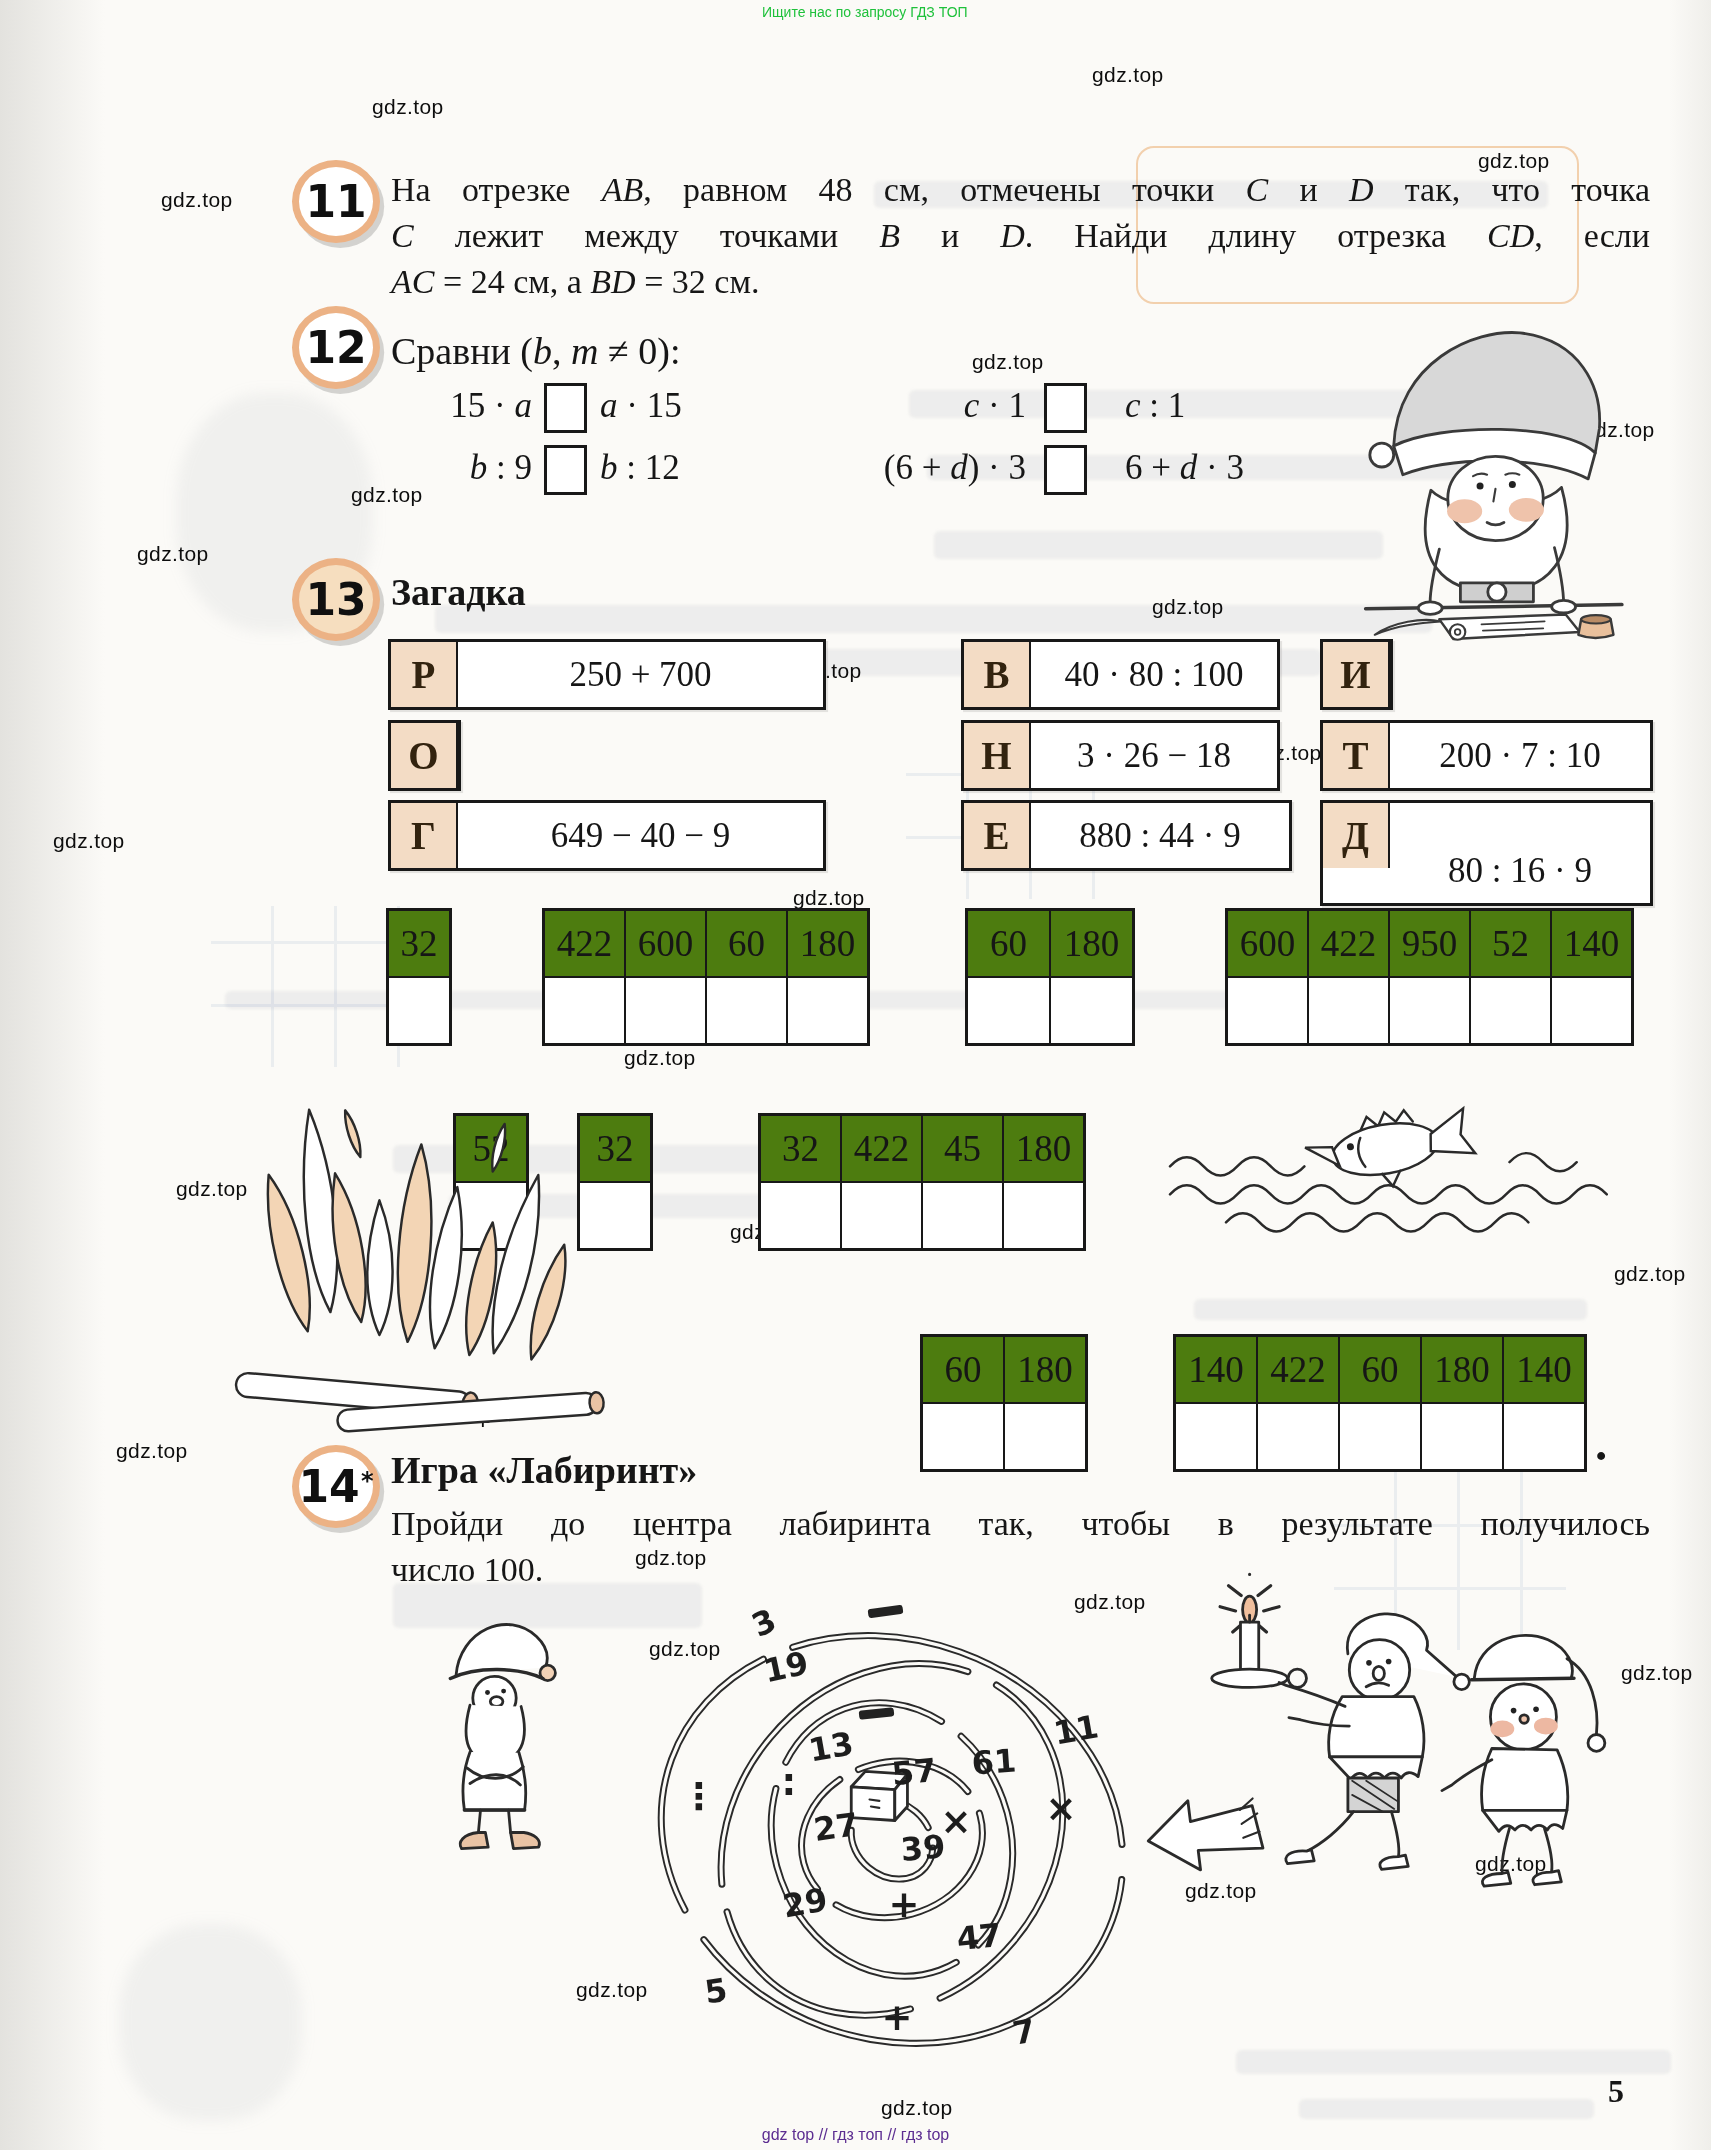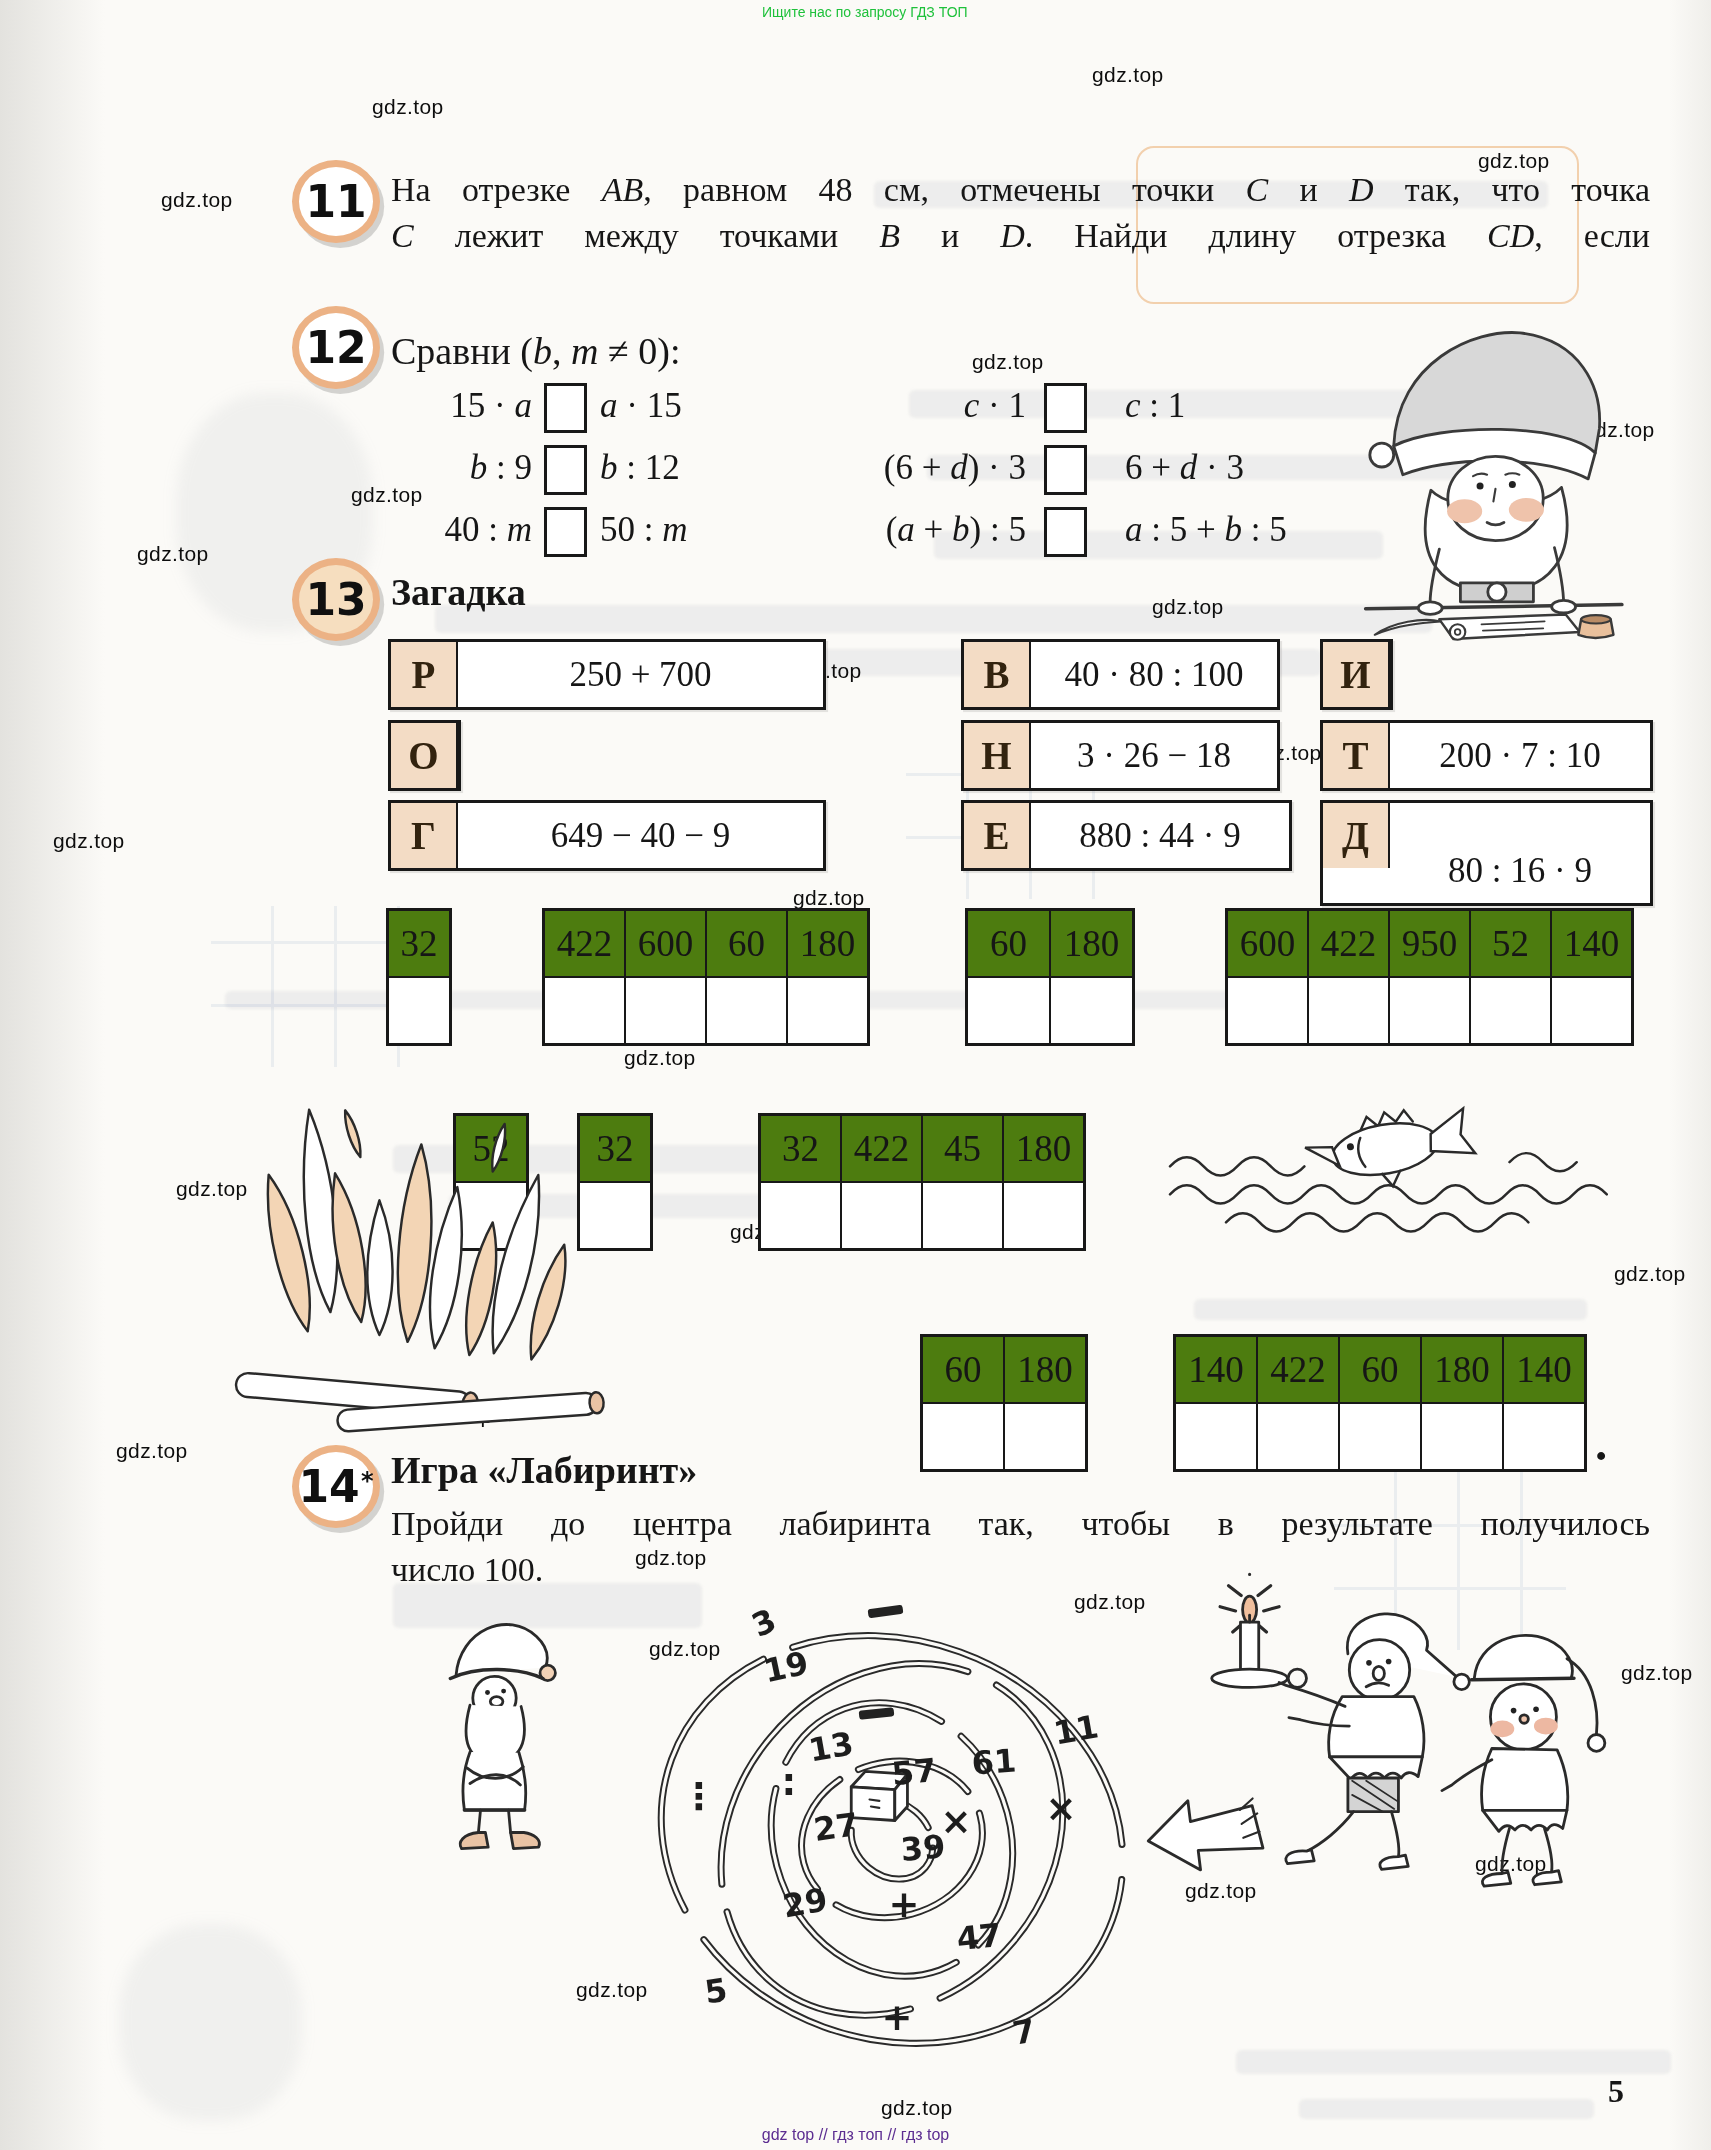"AC = 24 см, а" div.tline { html: none -> <div><i>AC</i> = 24 см, а <i>BD</i> = 32 см.</div> }
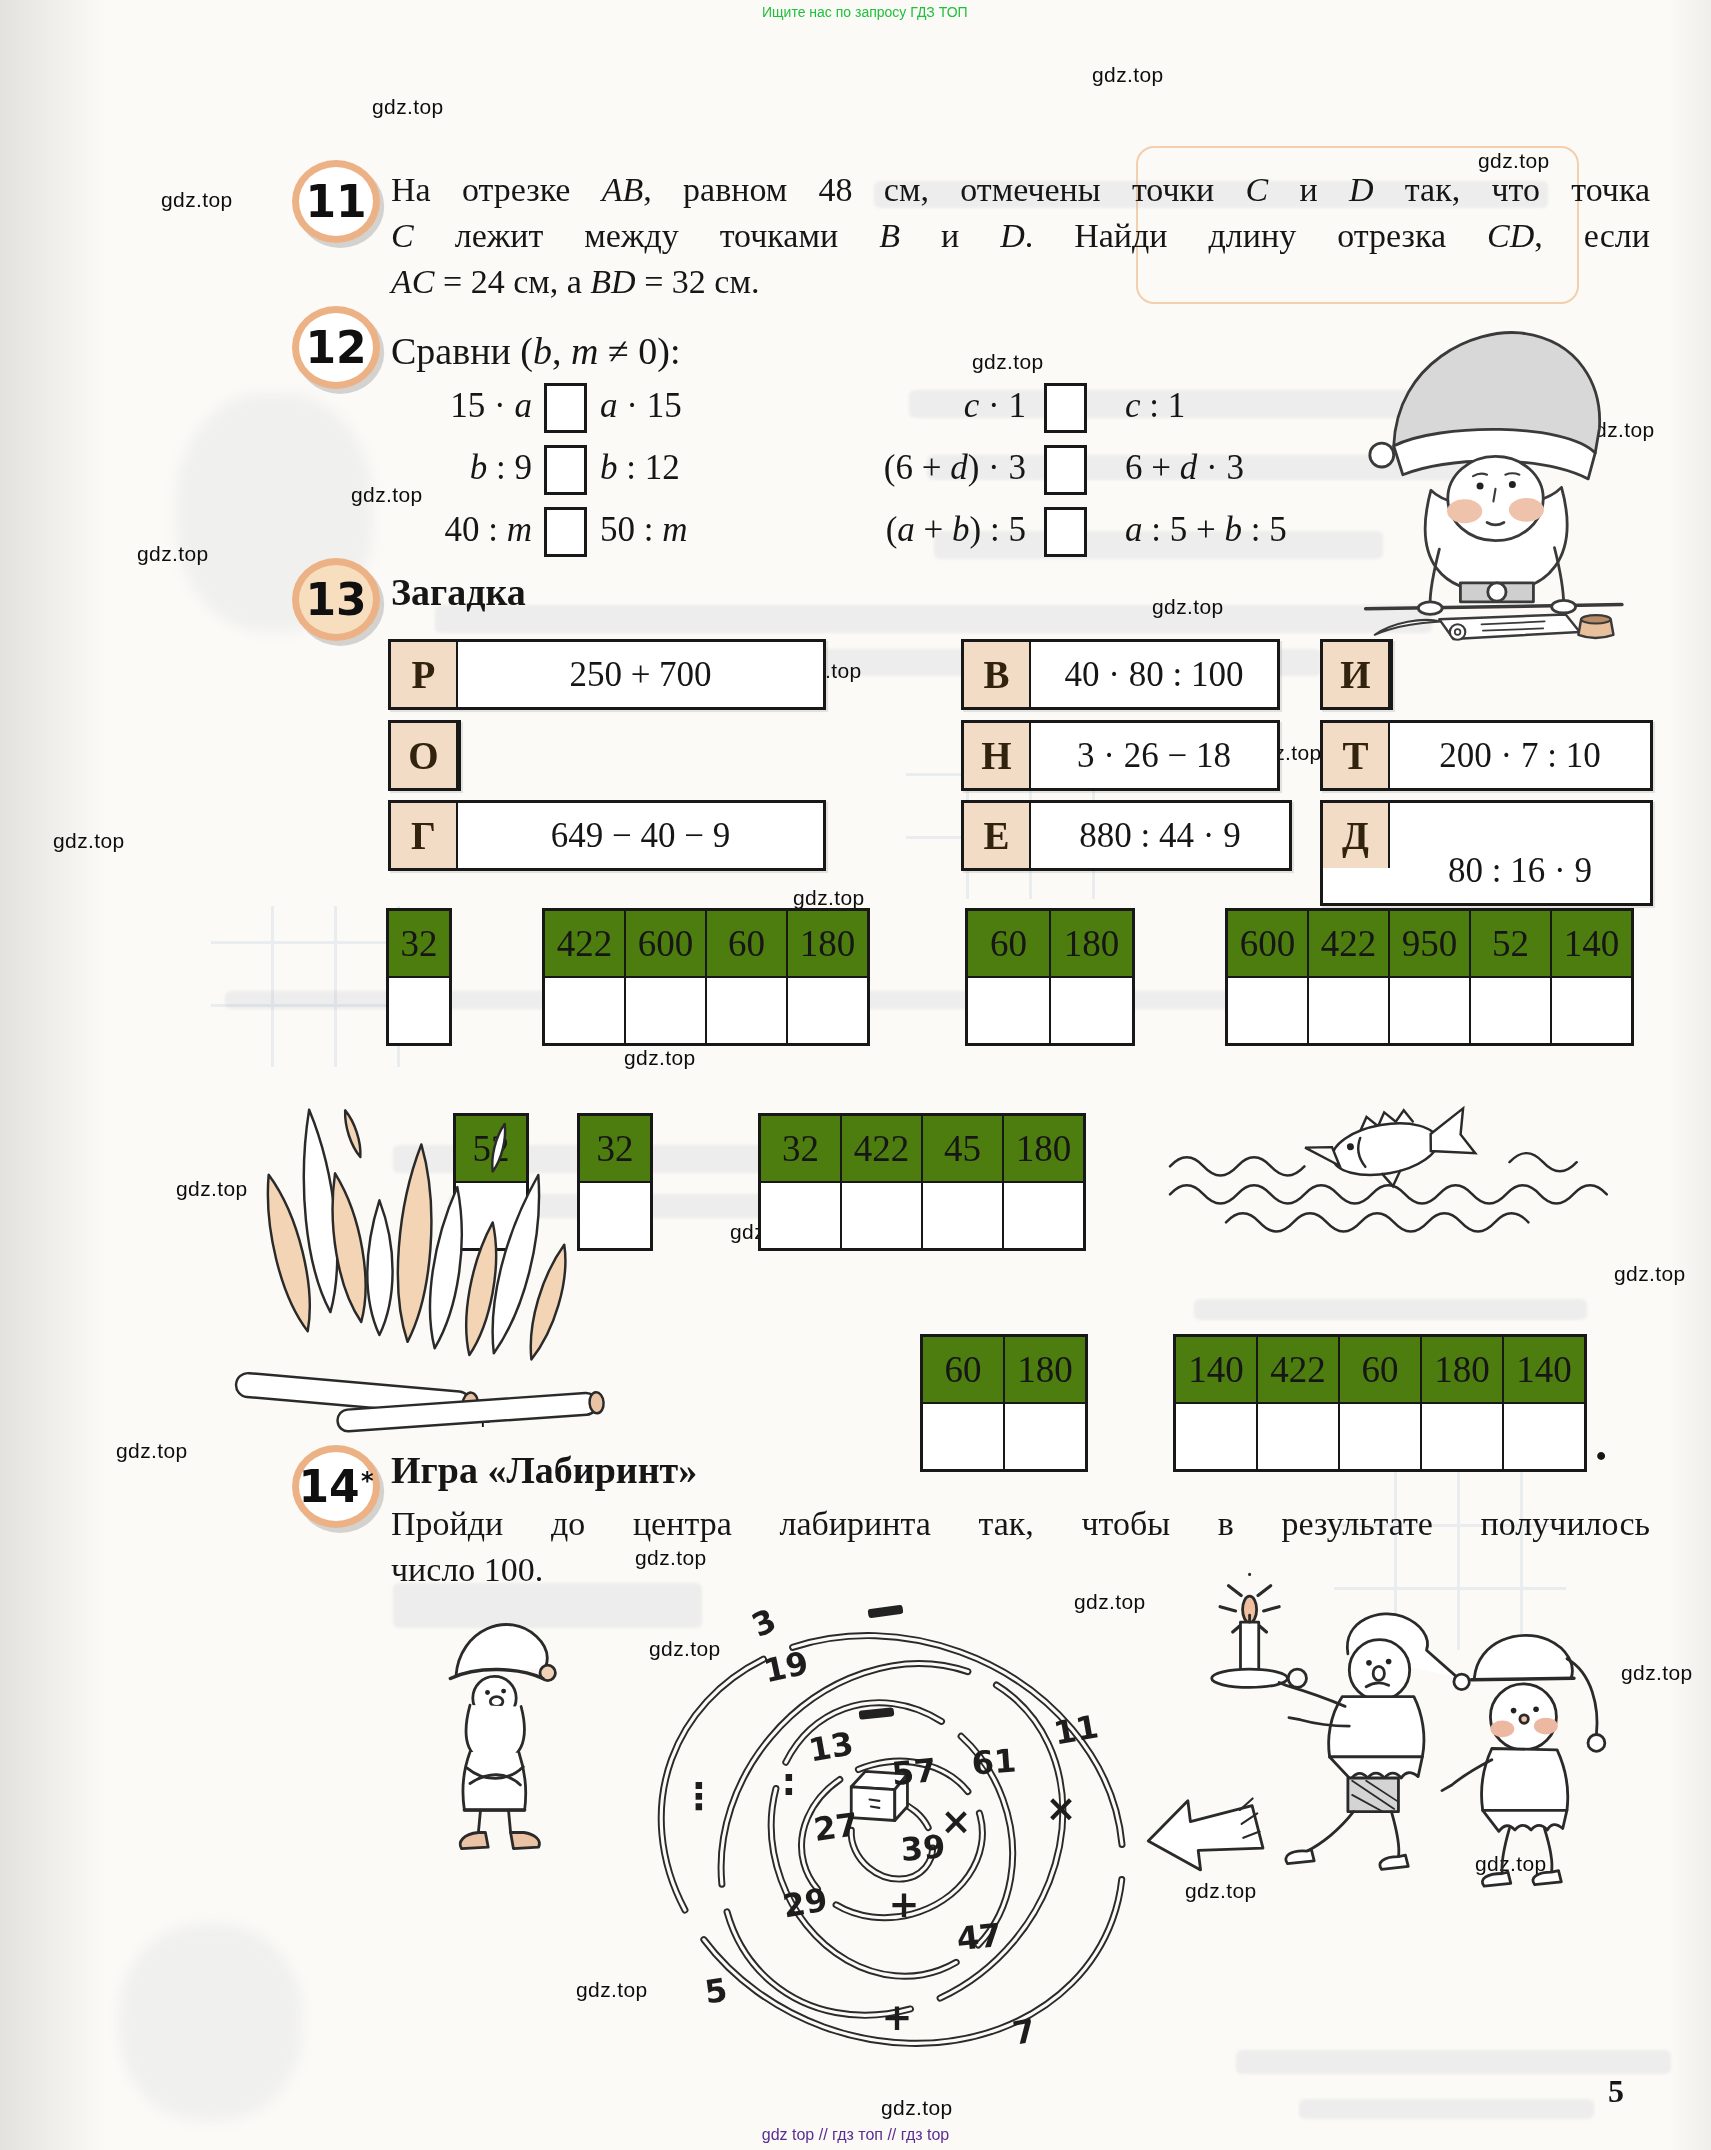"40 : m" div.cmp { html: <div> <span>40 : <i>m</i></span> <span></span> <span>50 : <i>m</i></span> <span>(<i>a</i> + <i>b</i>) : 5</span> <span></span> <span><i>a</i> : 5 + <i>b</i> : 5</span> </div> -> none }
